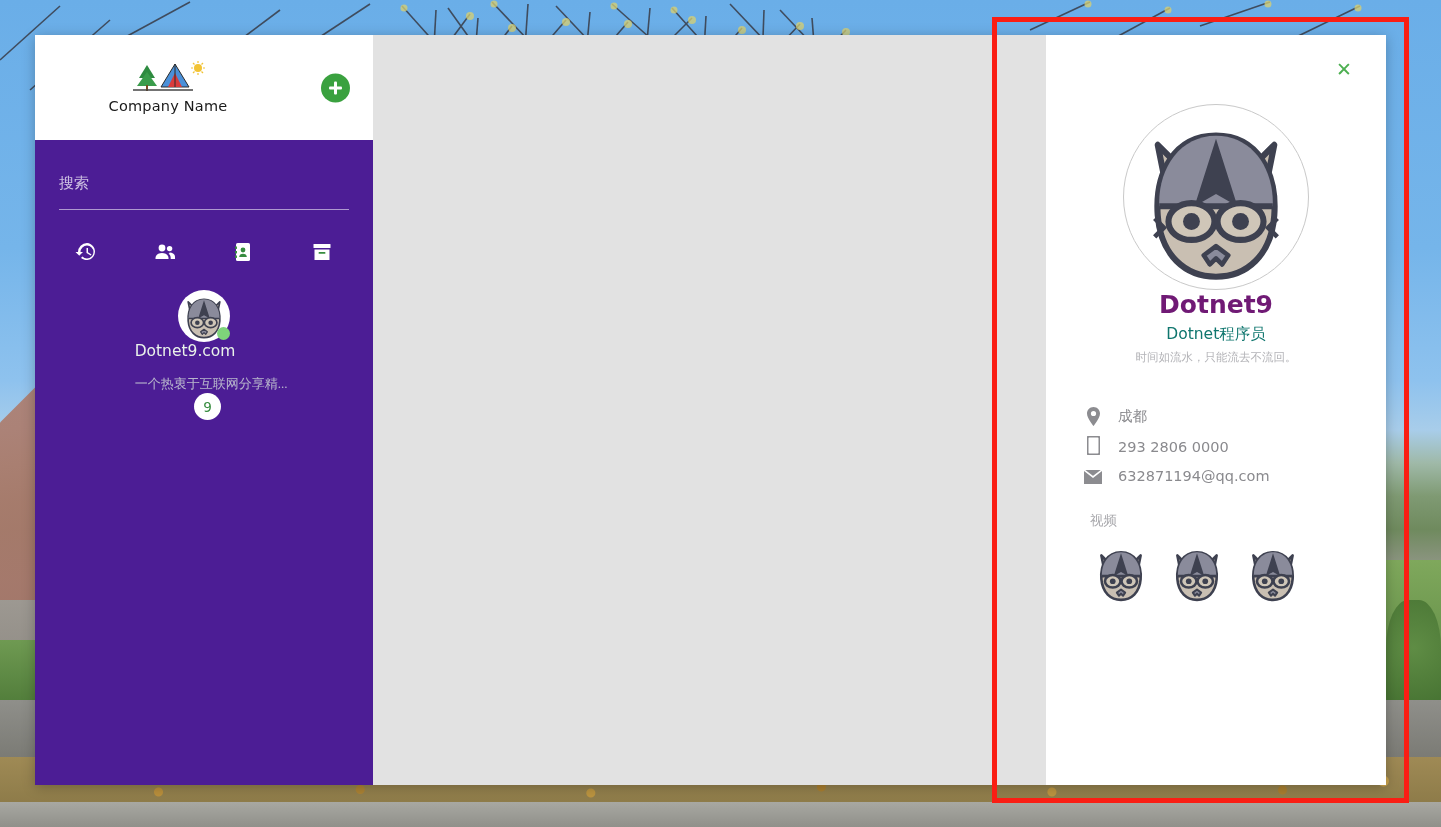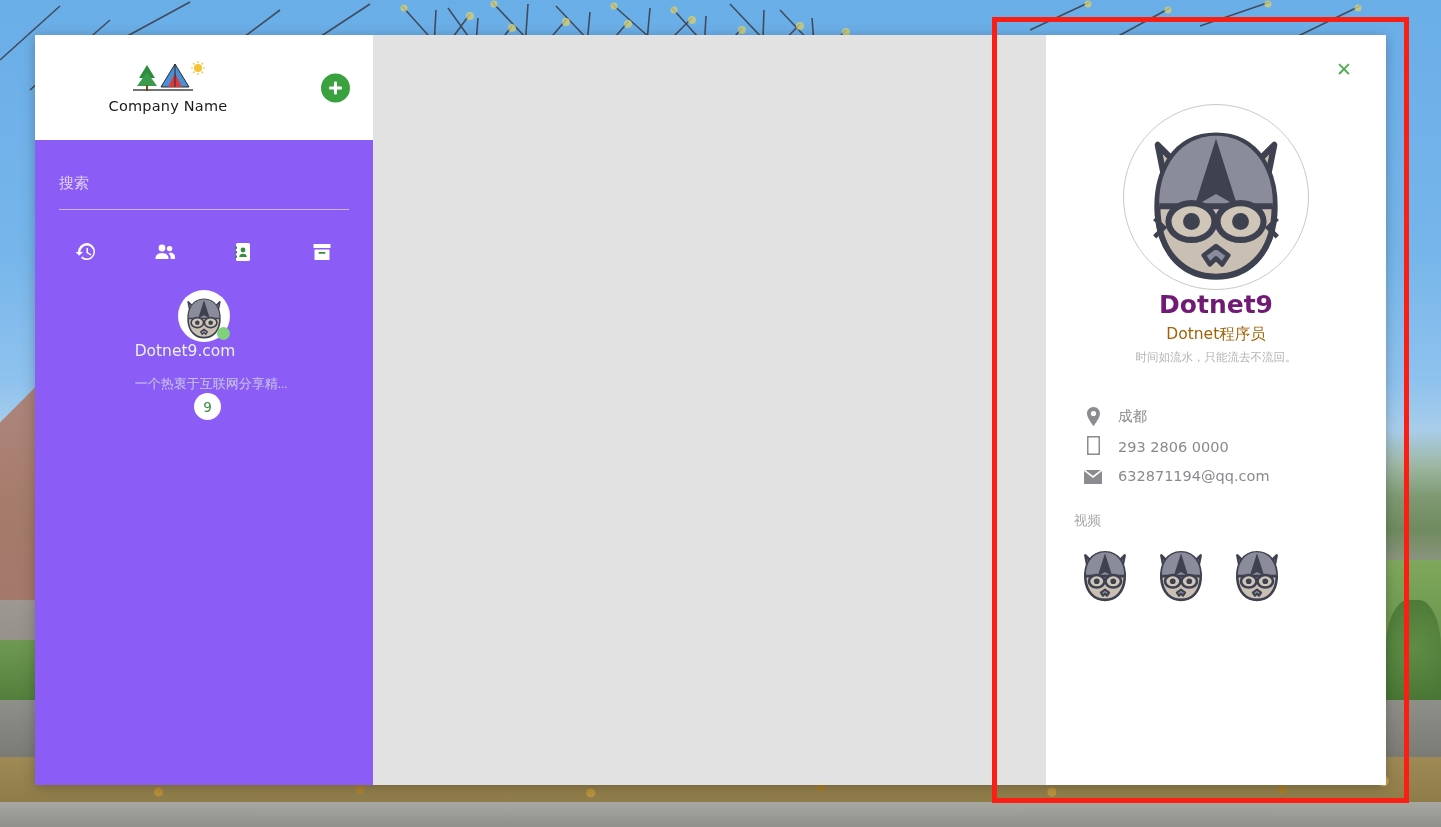"Company Name" #sidebar { background: #8b5cf6 -> #4c1d95 }
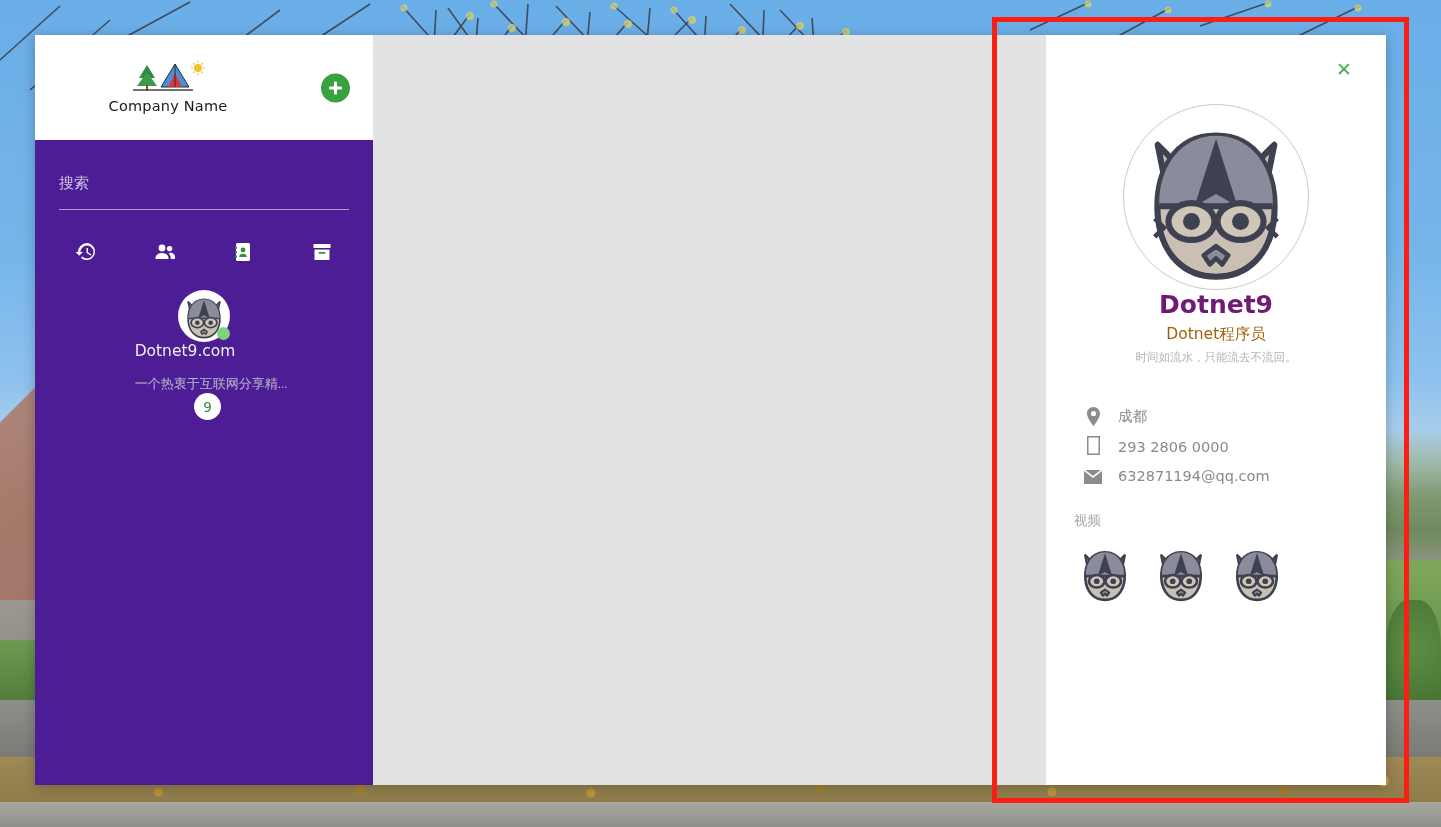"Dotnet程序员" #profile-role { color: #a16207 -> #0f766e }
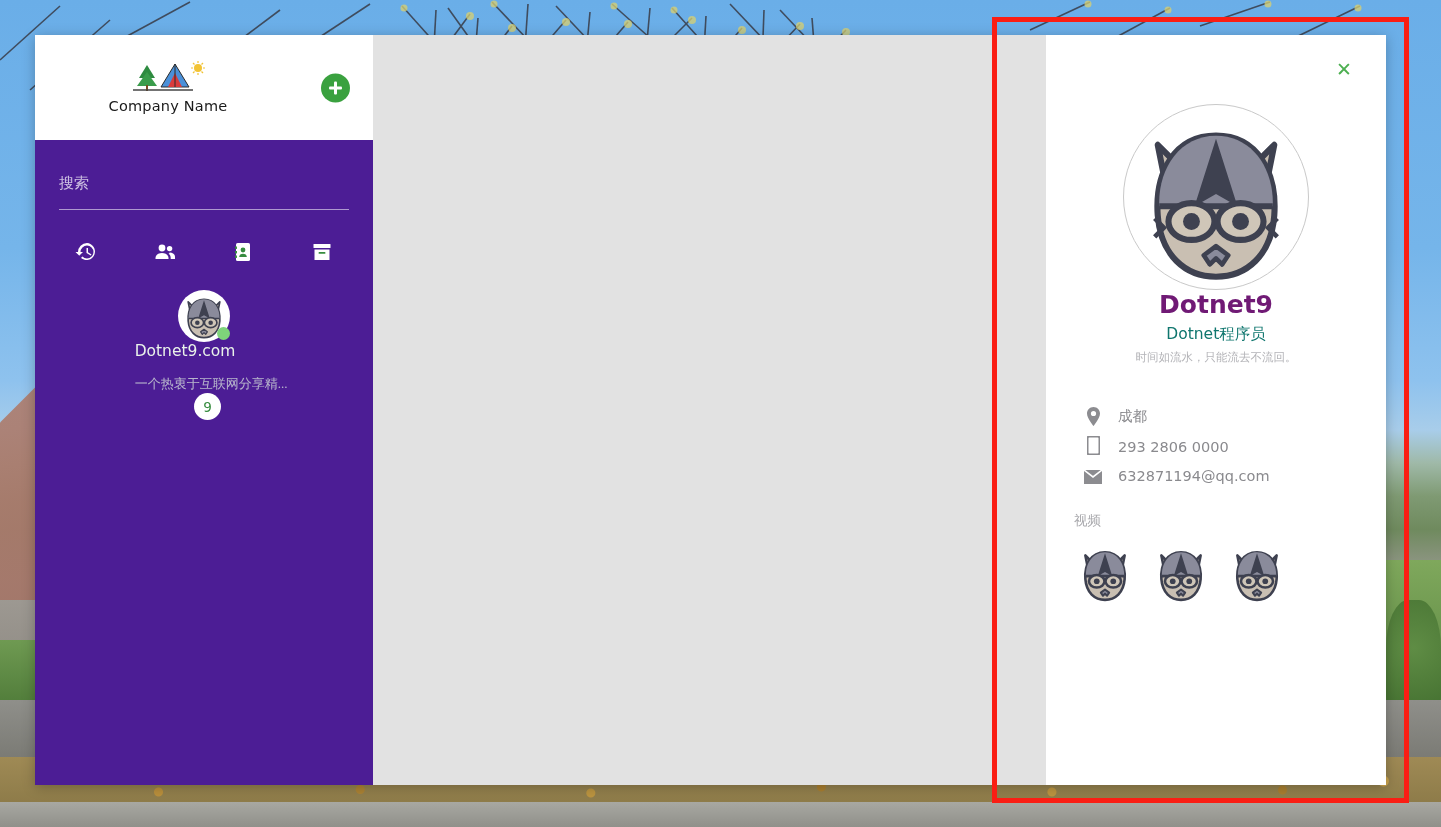"视频" #video-section { padding: 0 28px -> 0 44px }
